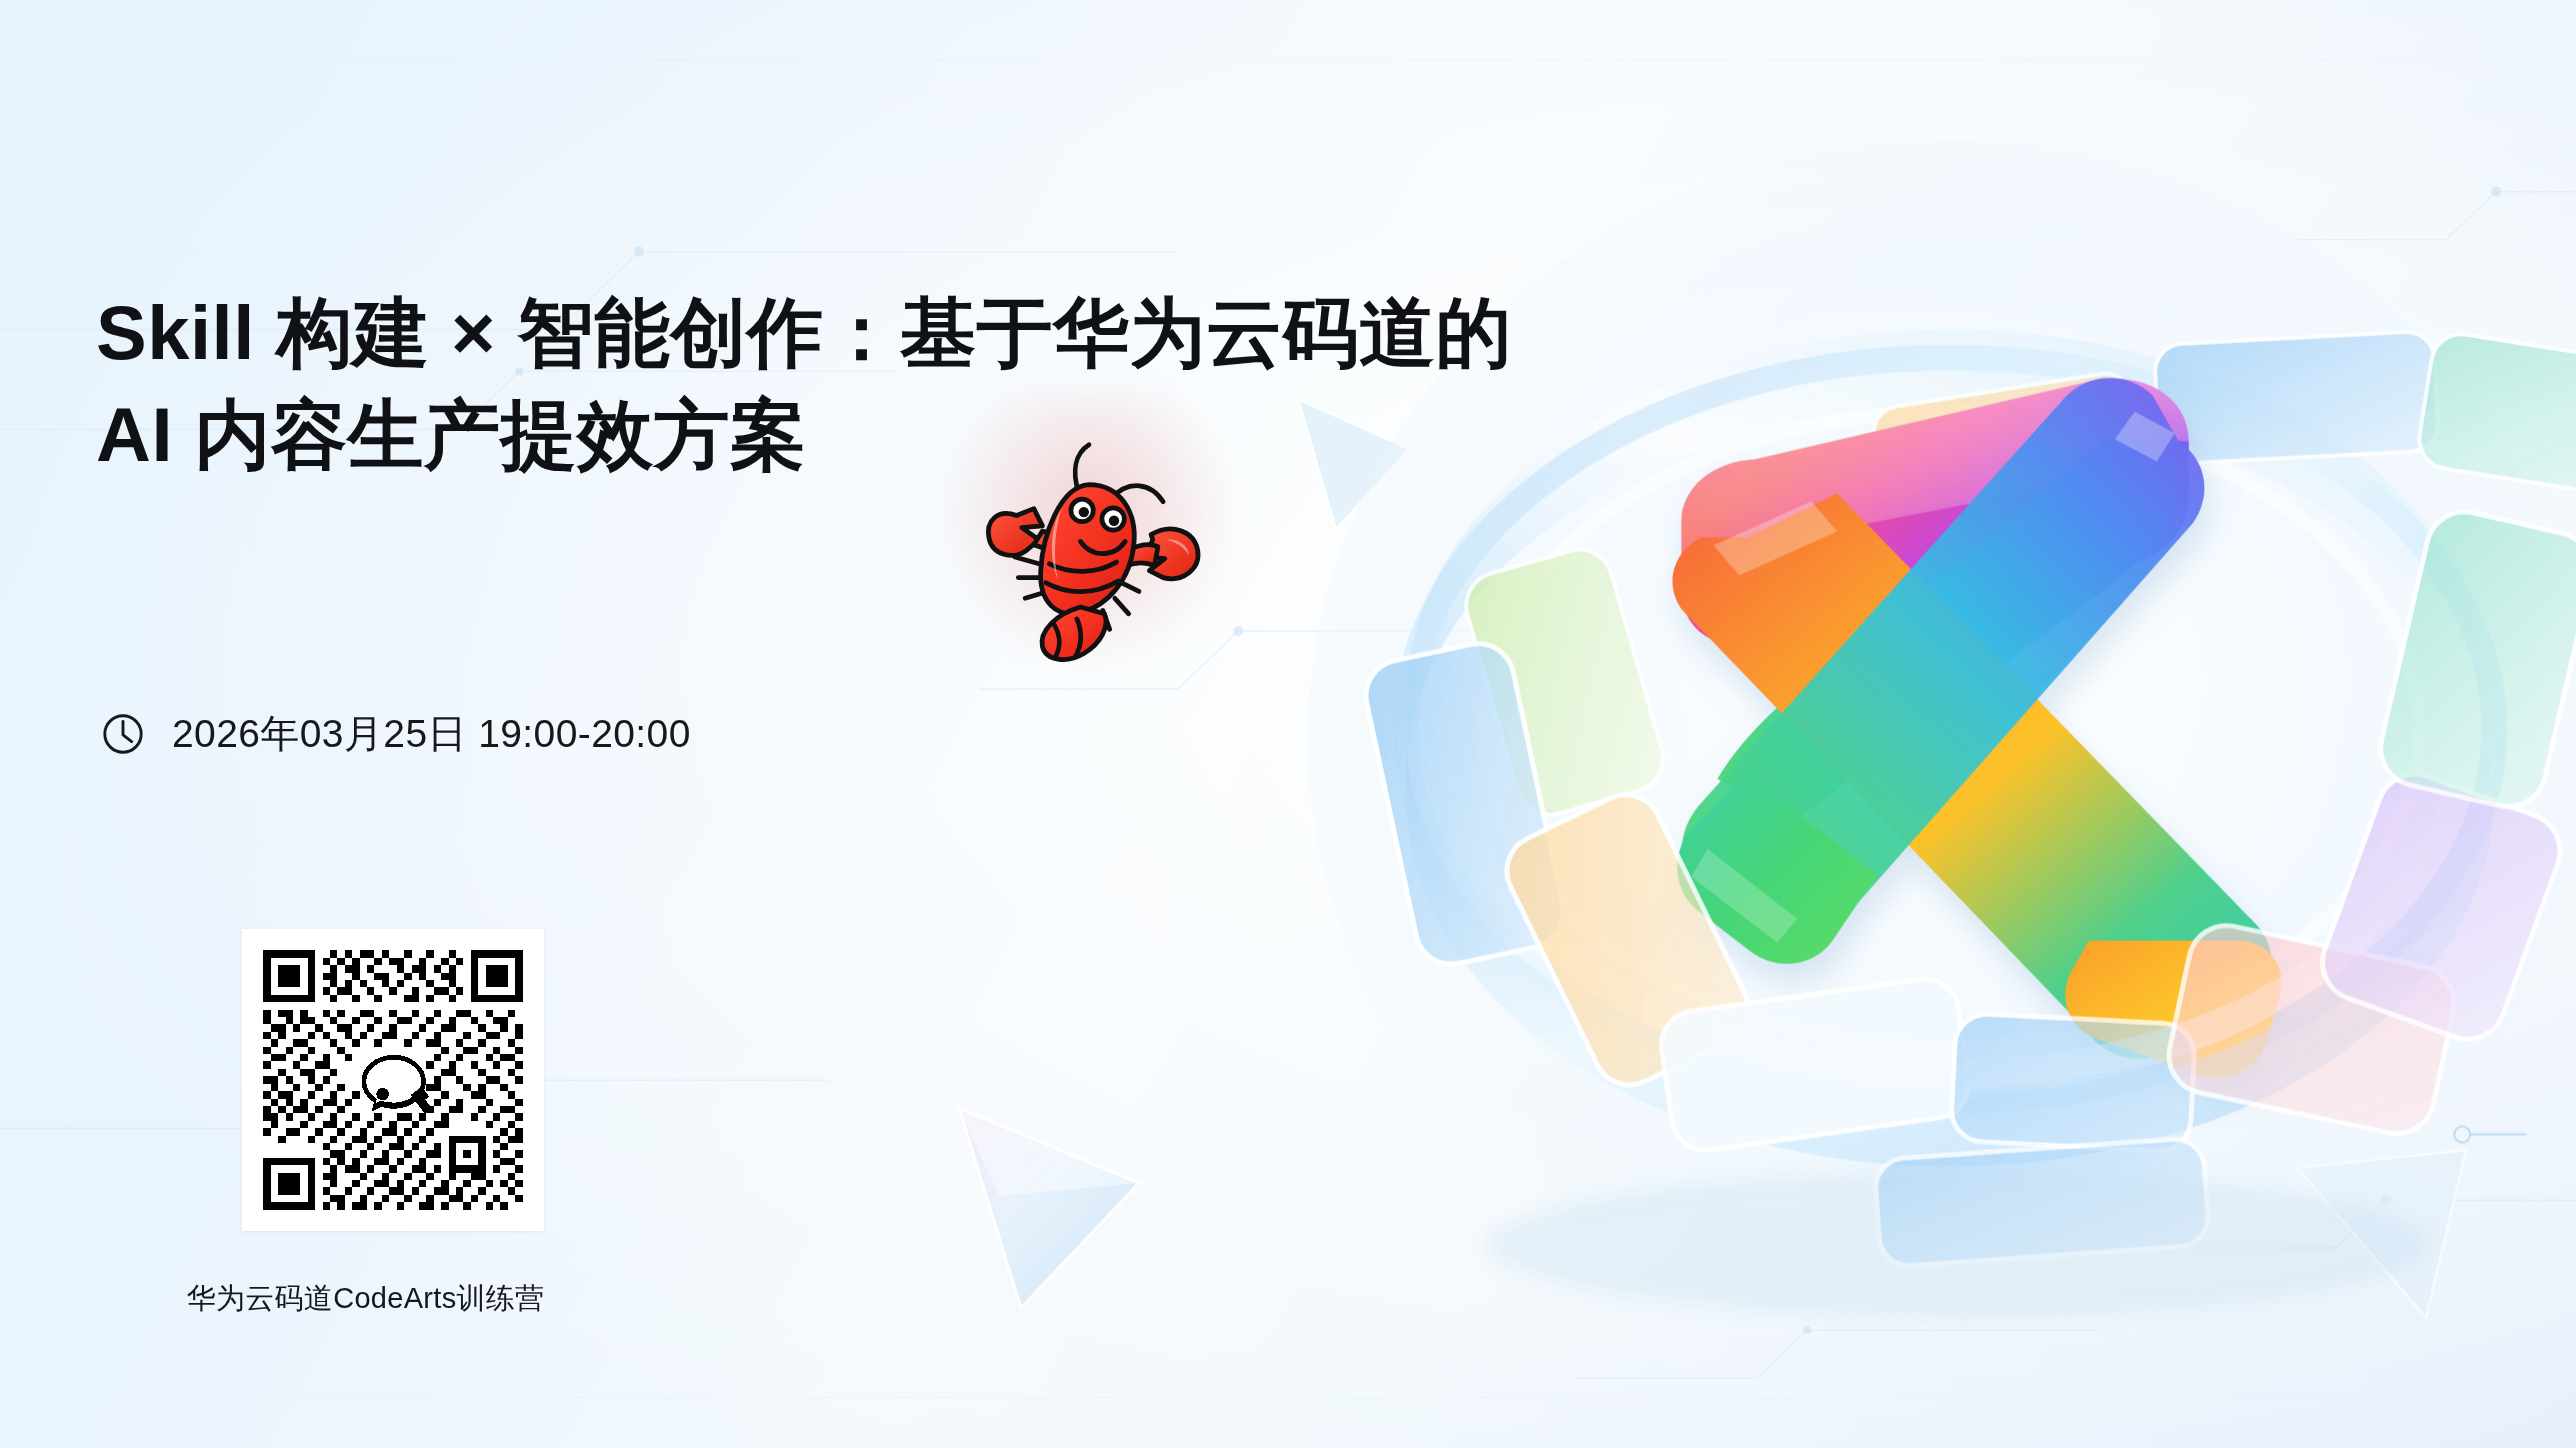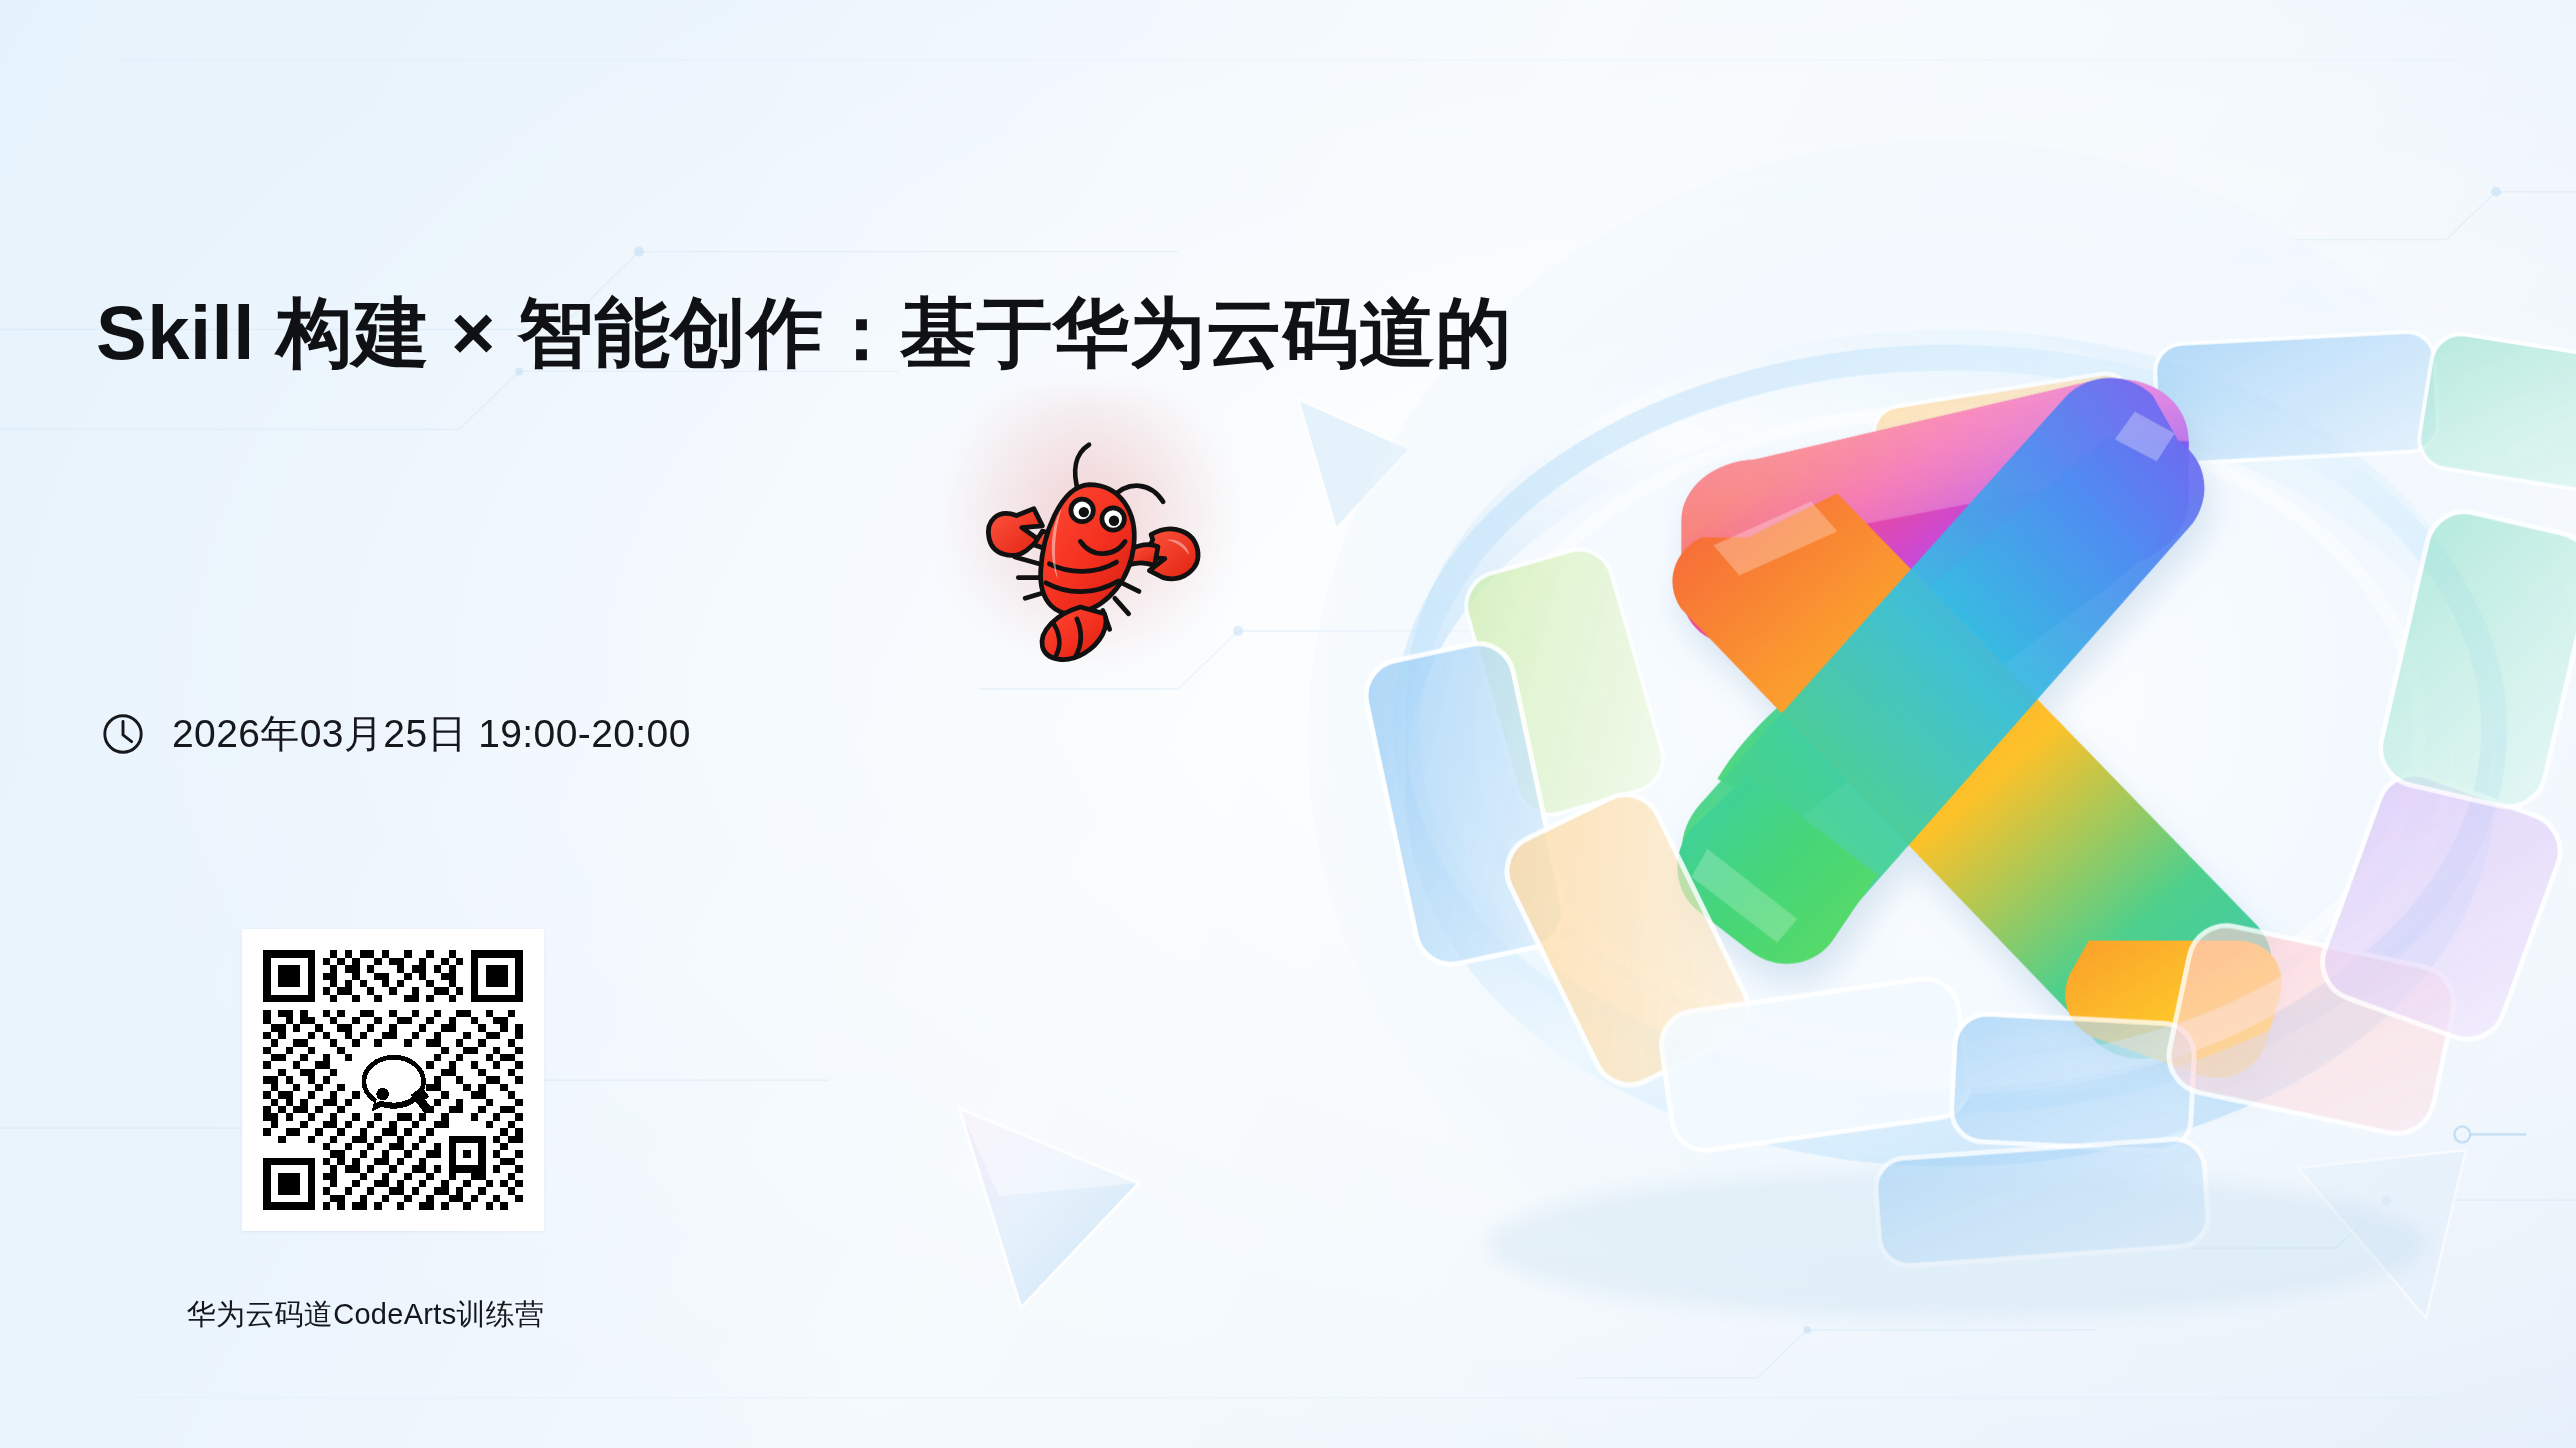"AI 内容生产提效方案" span.line { html: none -> <span>AI 内容生产提效方案</span> }
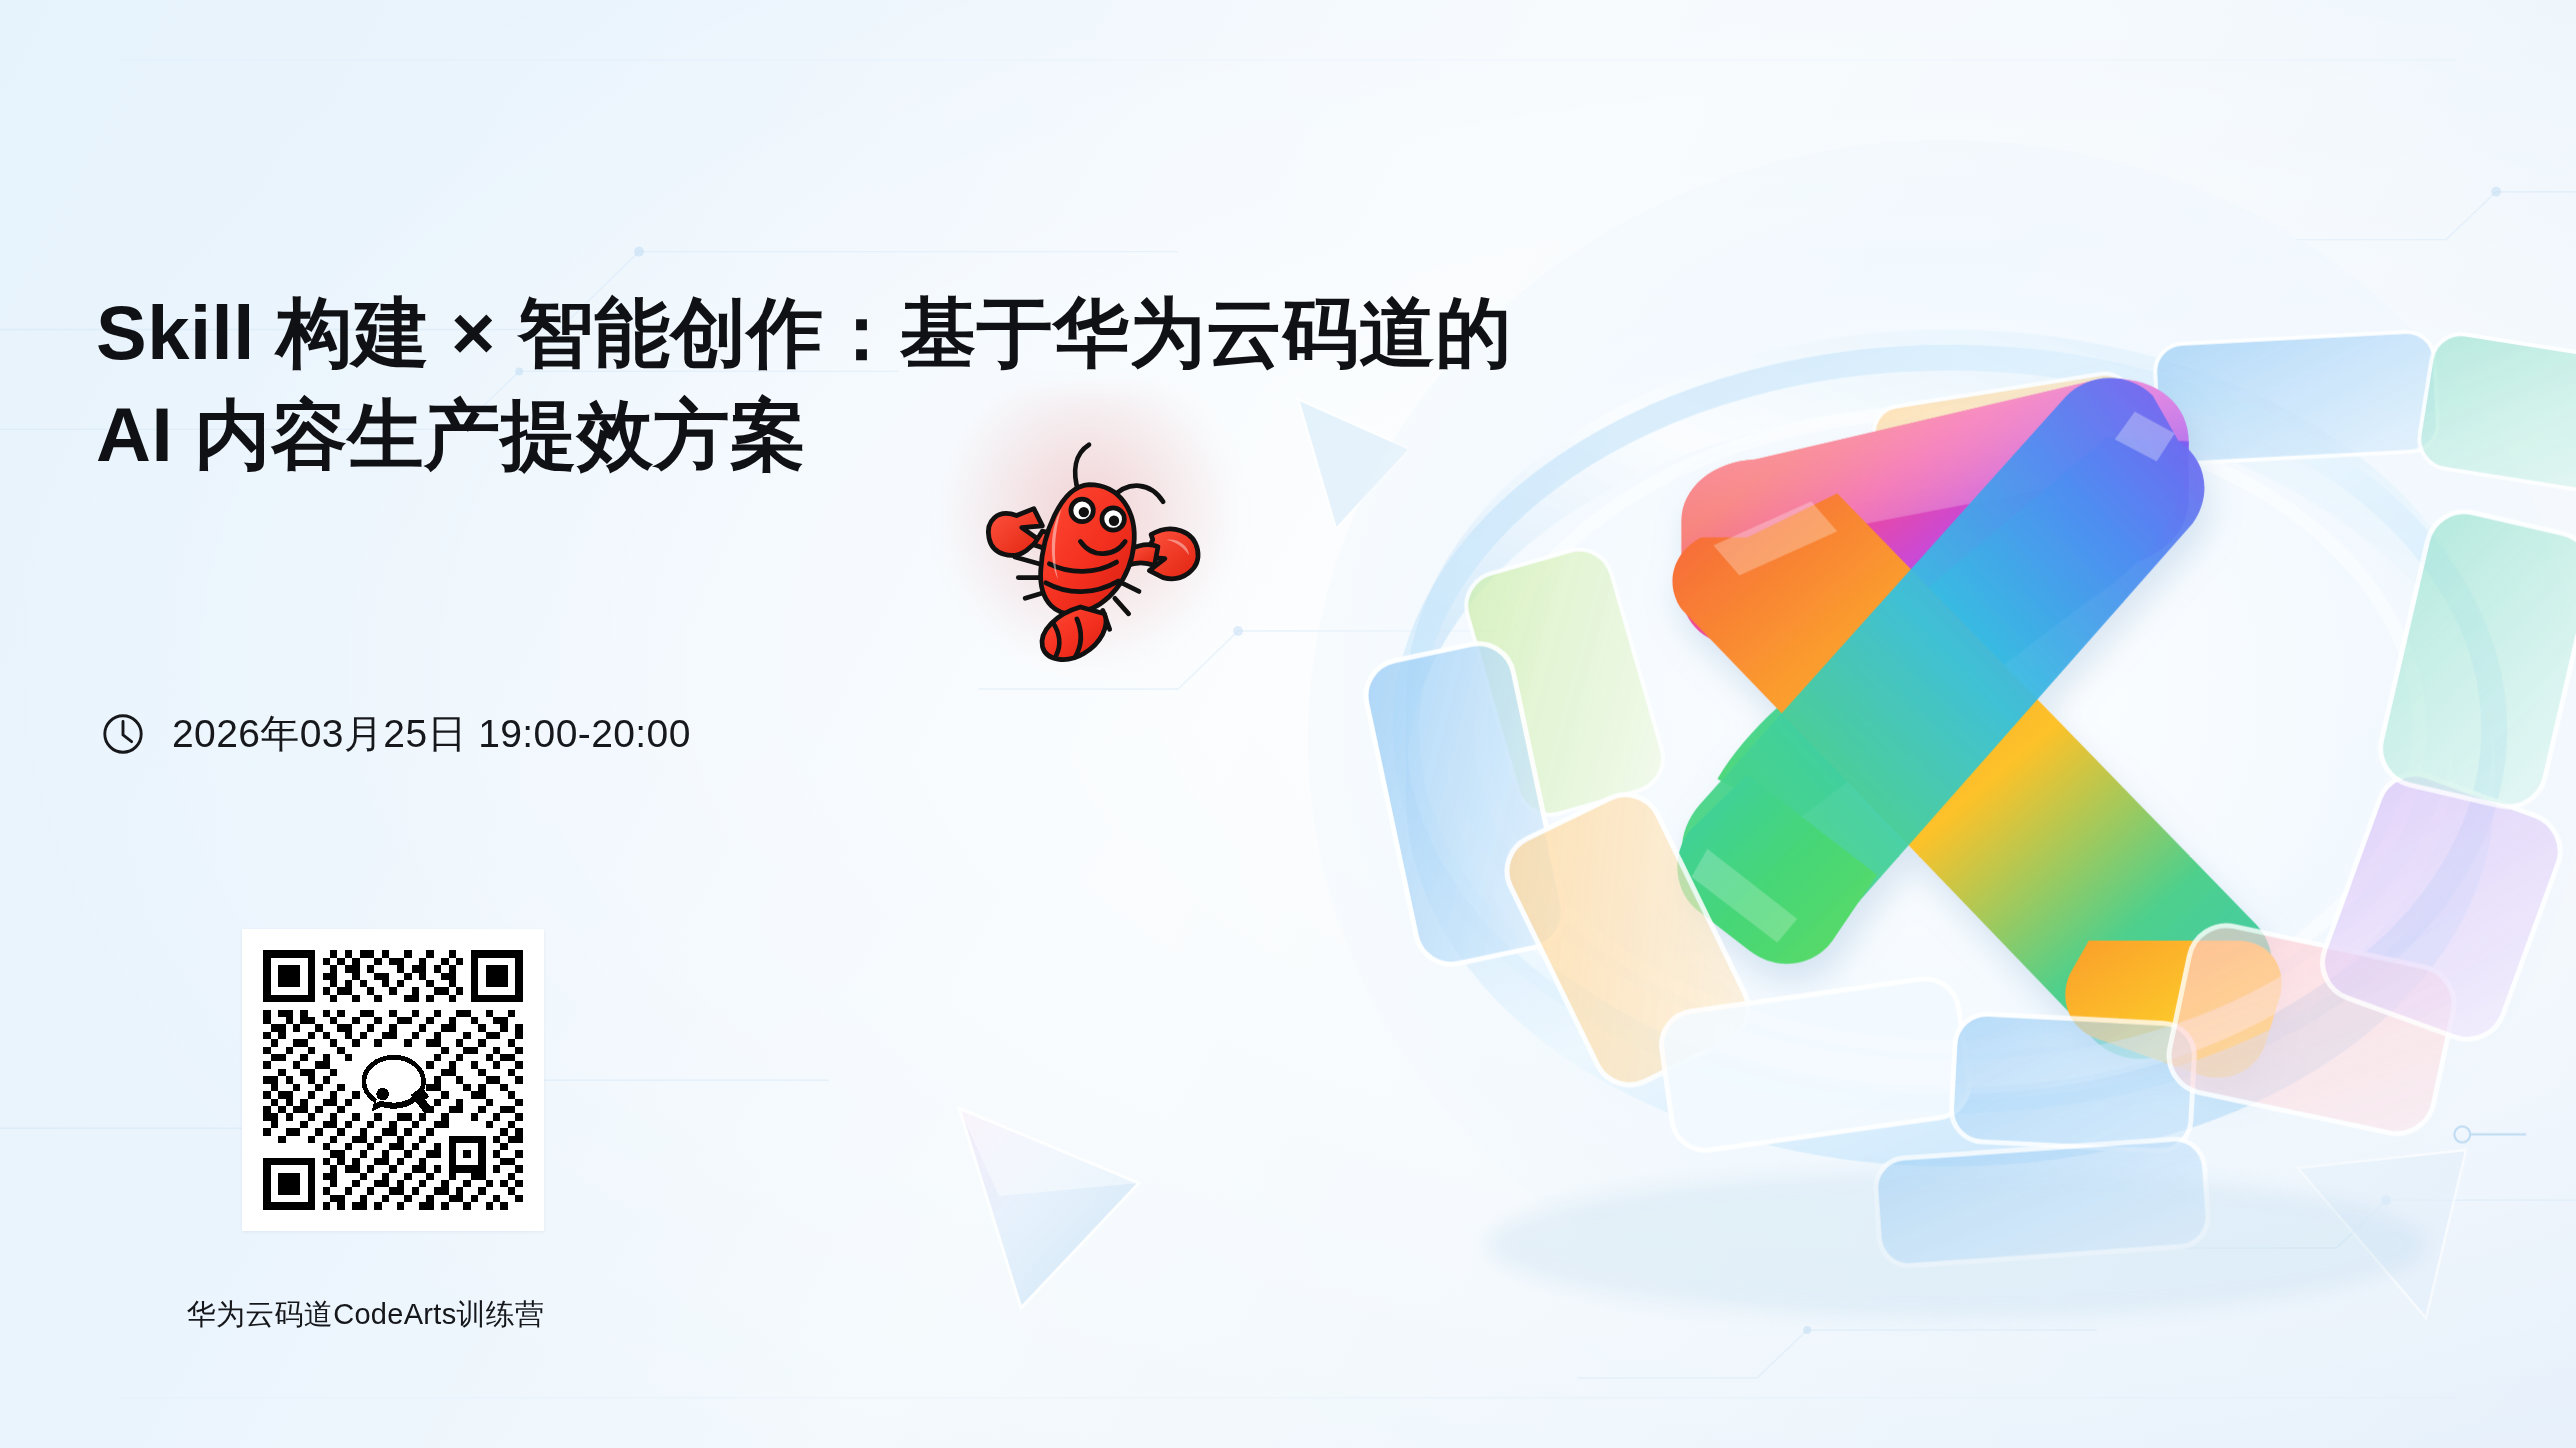"华为云码道CodeArts训练营" .qr-caption { margin-top: 64px -> 48px }
